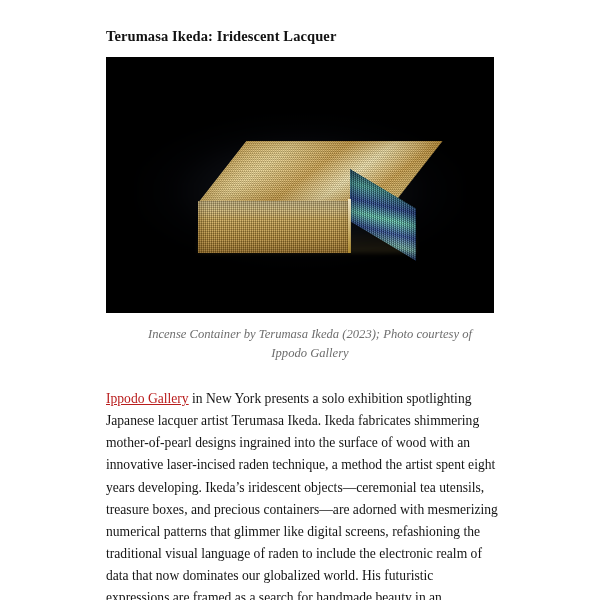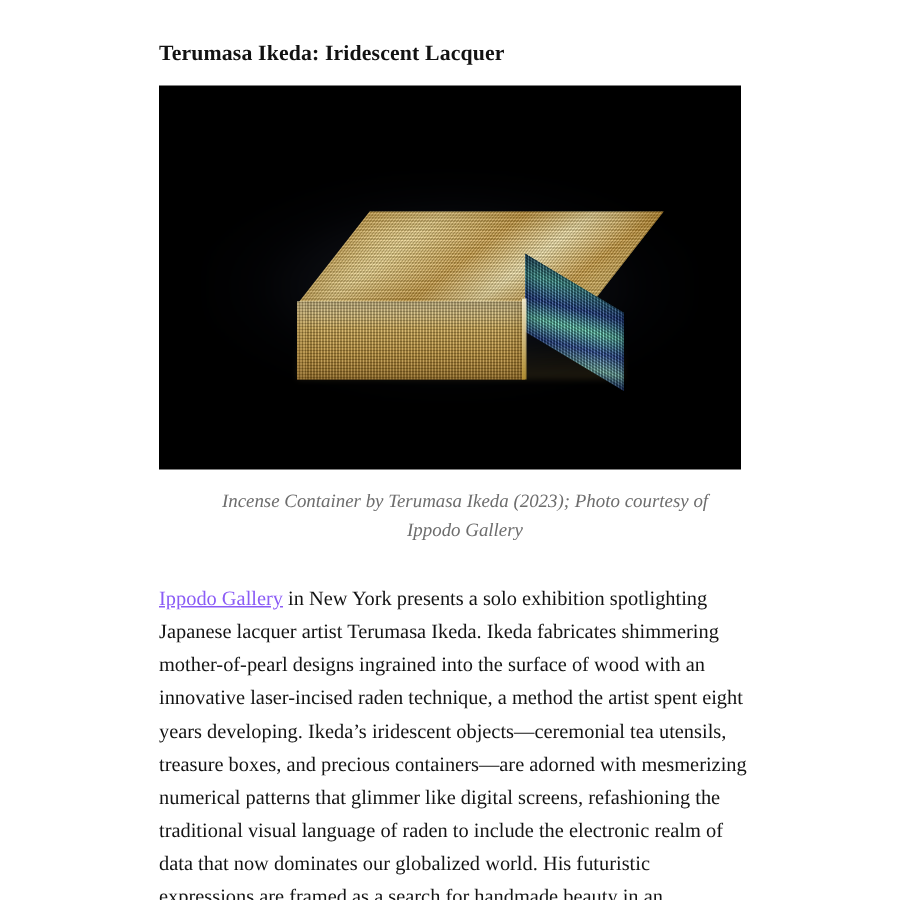"Ippodo Gallery" .body-copy a { color: #8b5cf6 -> #b91c1c }
